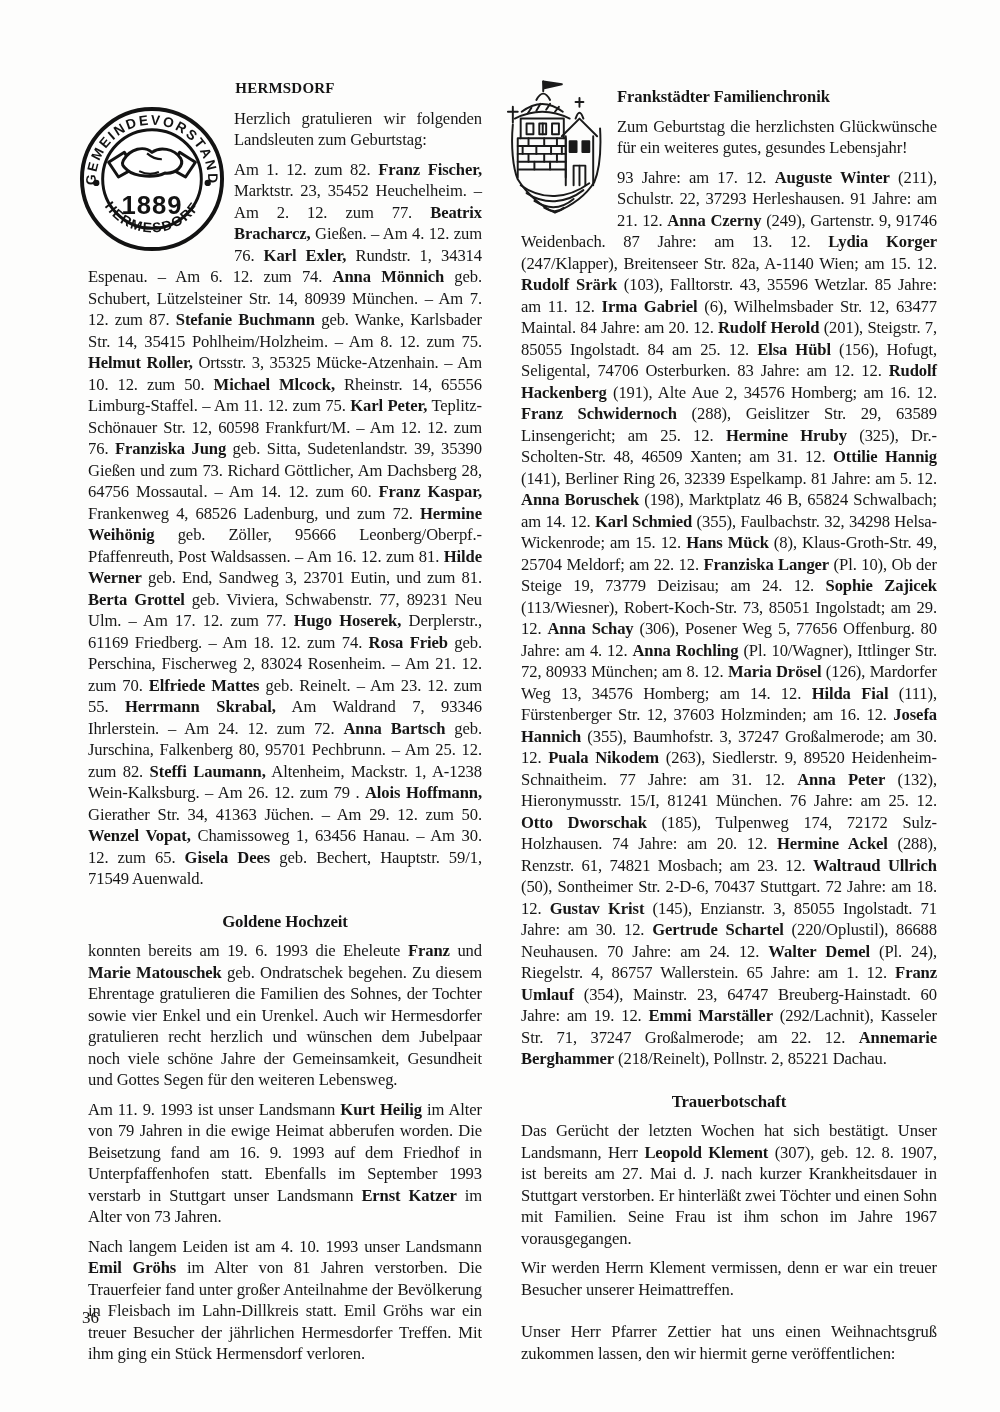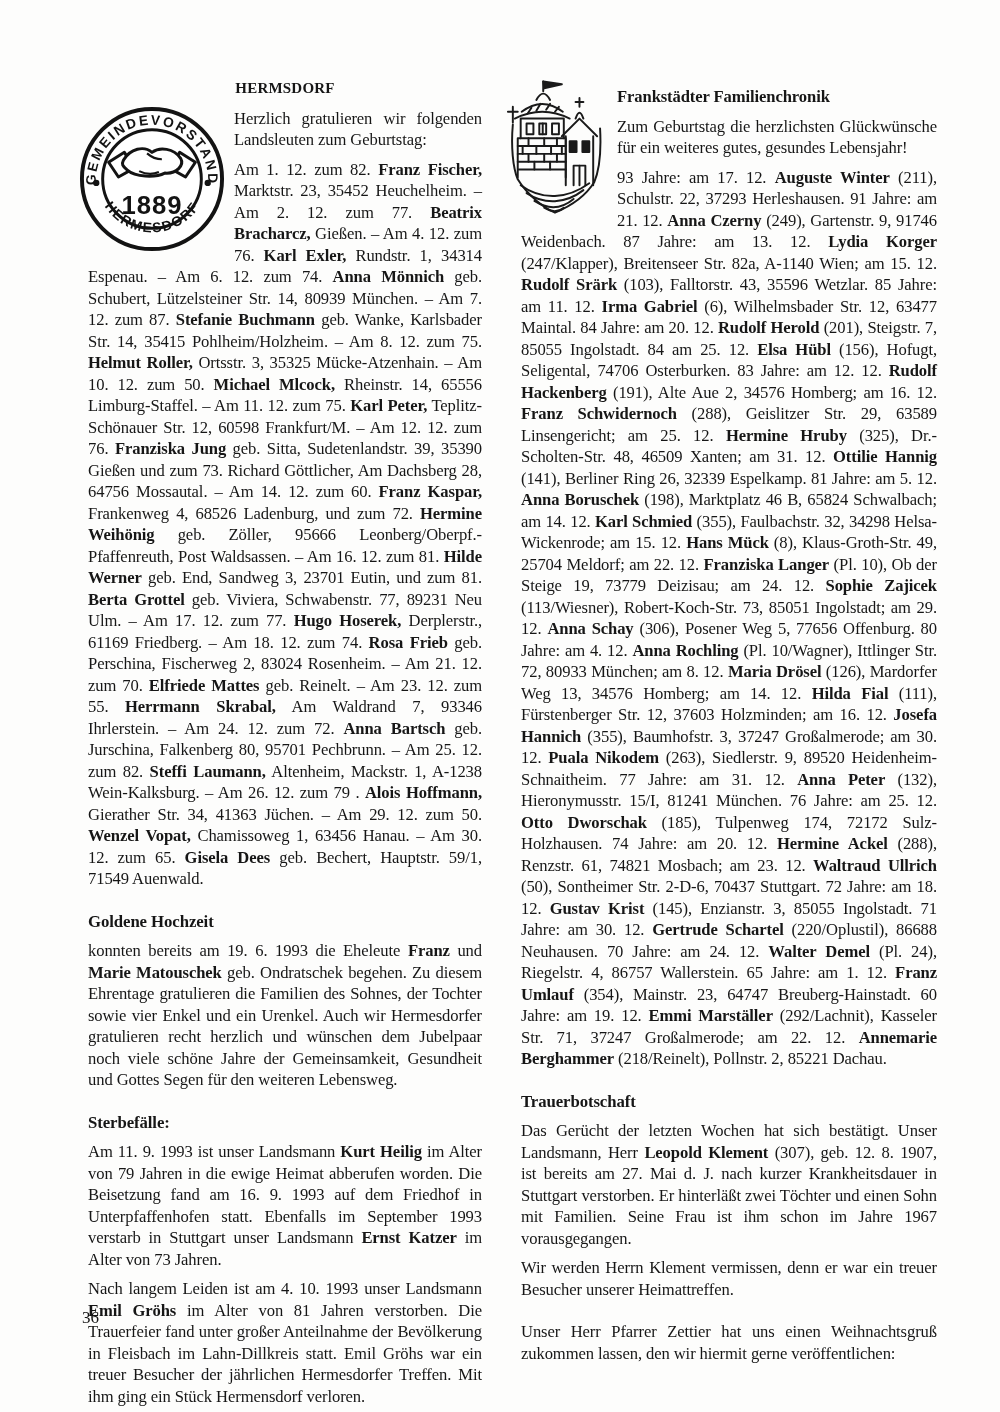"Goldene Hochzeit" h3 { text-align: none -> center }
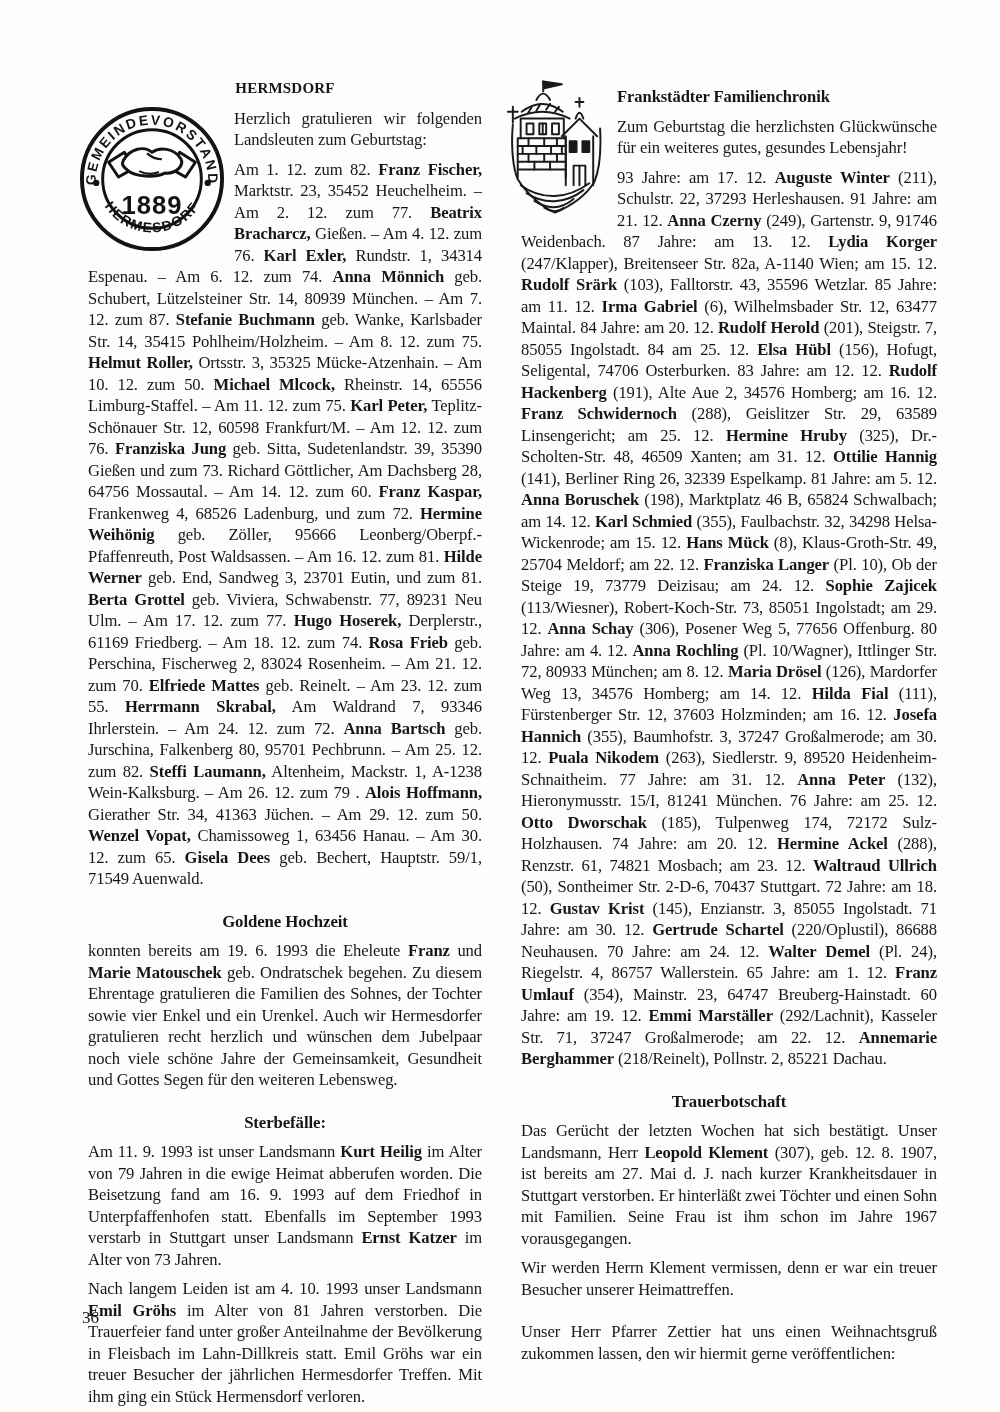"Sterbefälle:" h3.gap { html: <h3>Sterbefälle:</h3> -> none }
